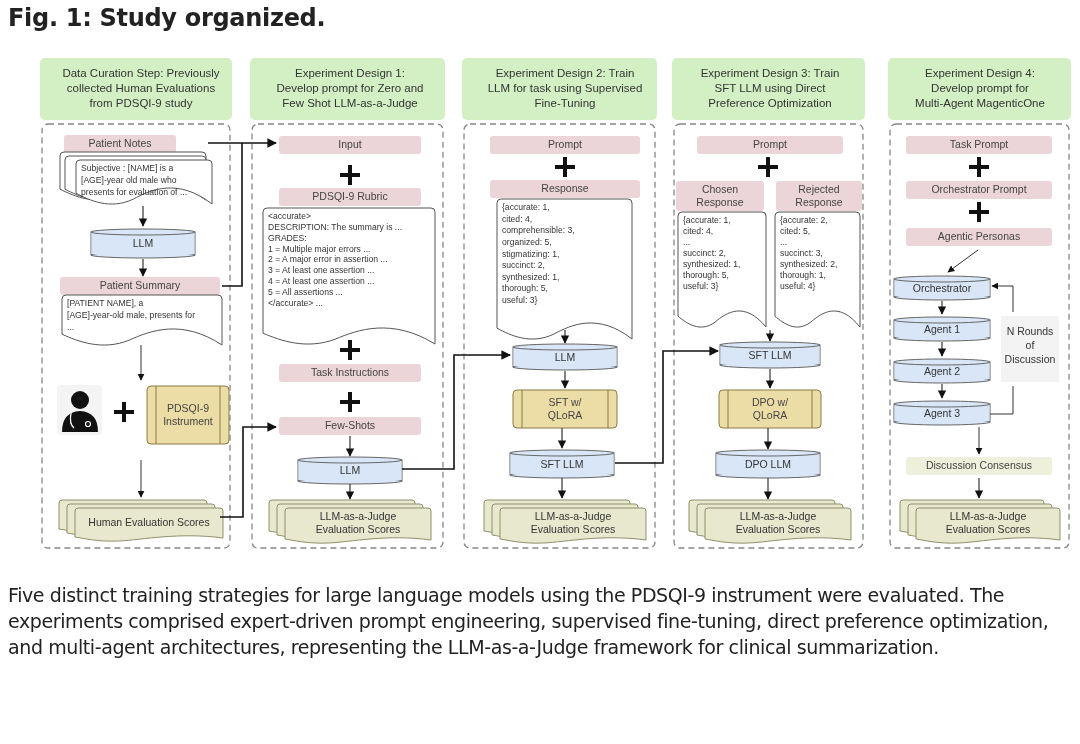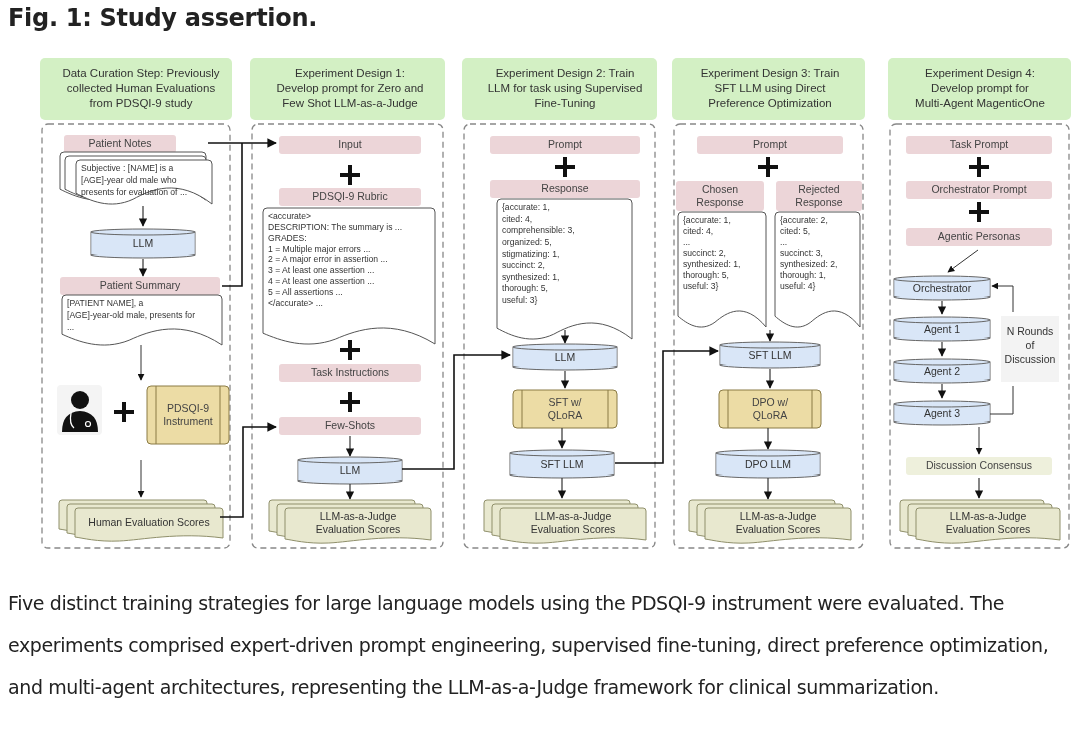"Fig. 1: Study assertion." div.fig-title { text: assertion -> organized }
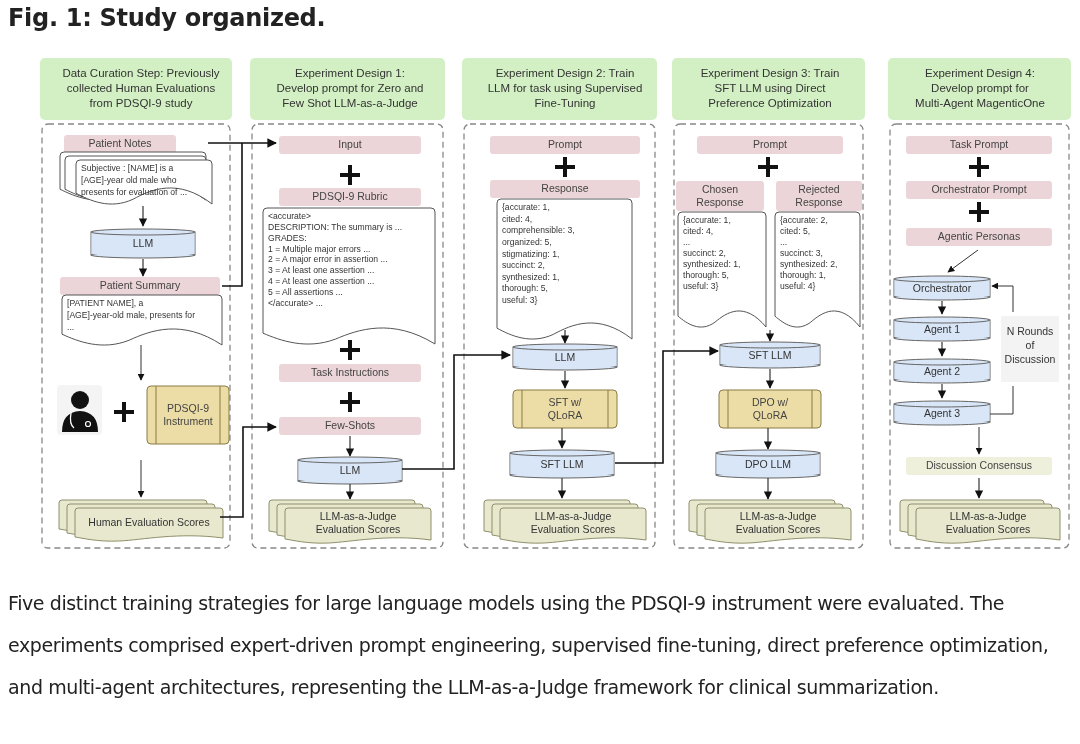"Five distinct training strategies for" .caption { line-height: 42px -> 26px }
